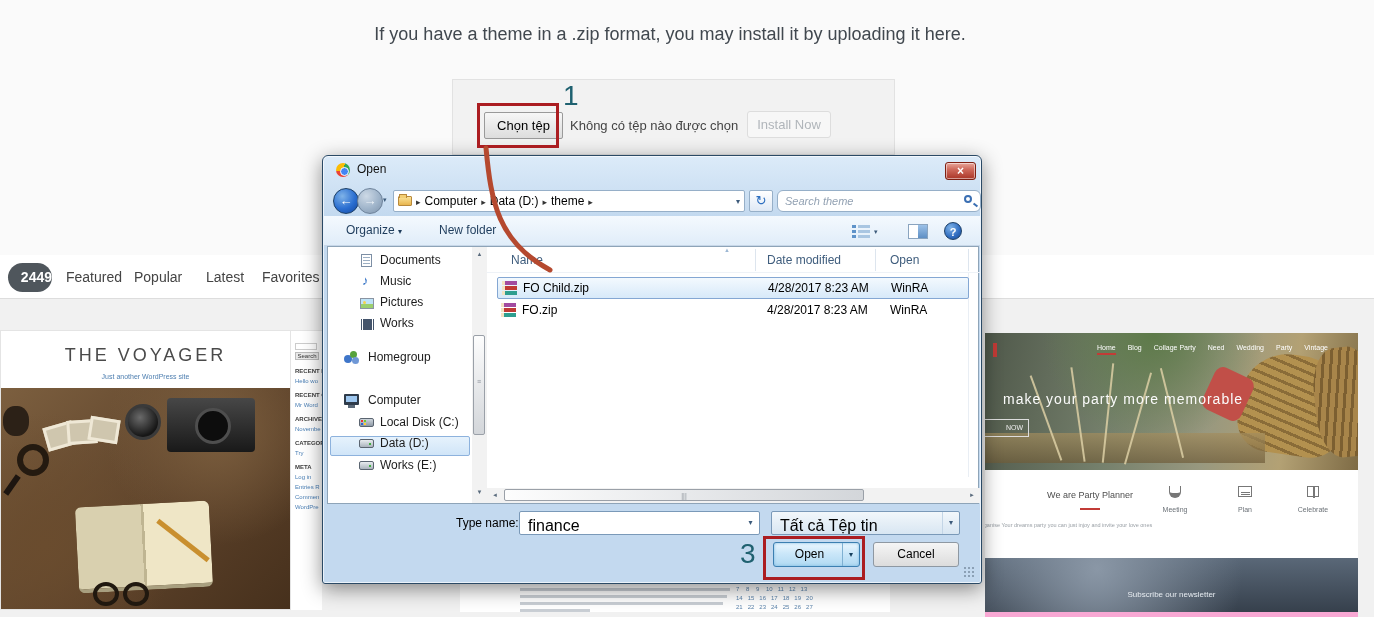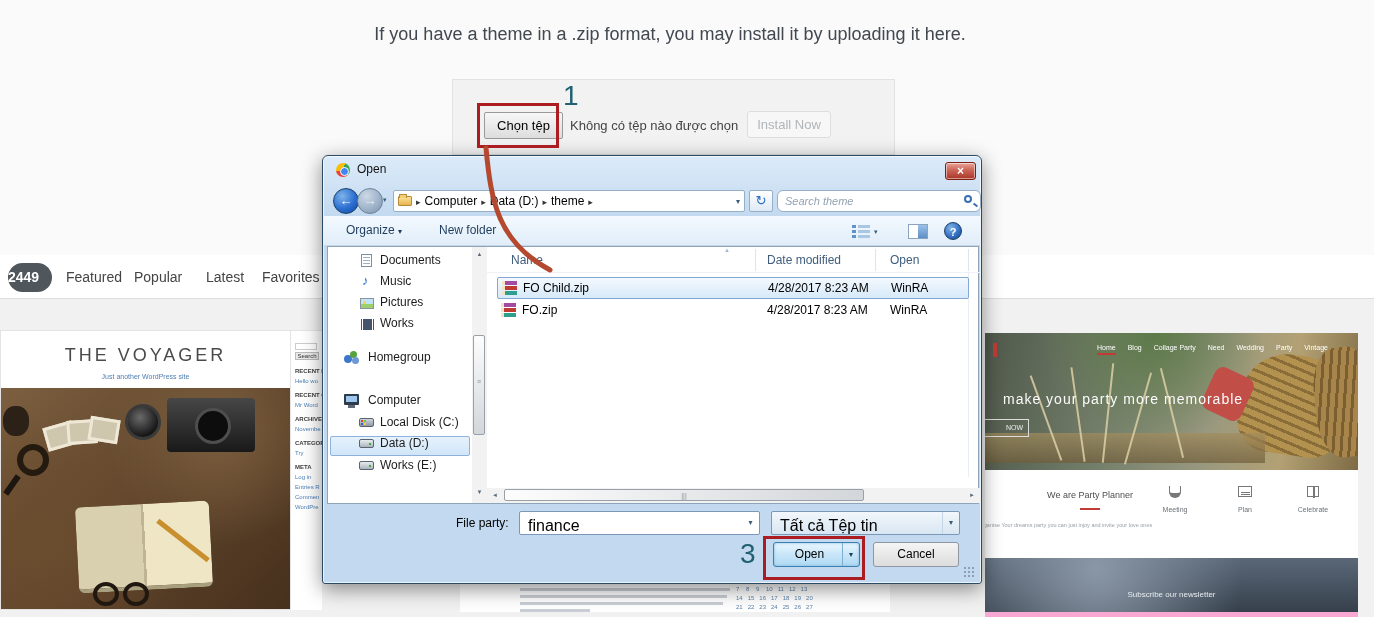"2449" .count-badge { text-align: left -> right }
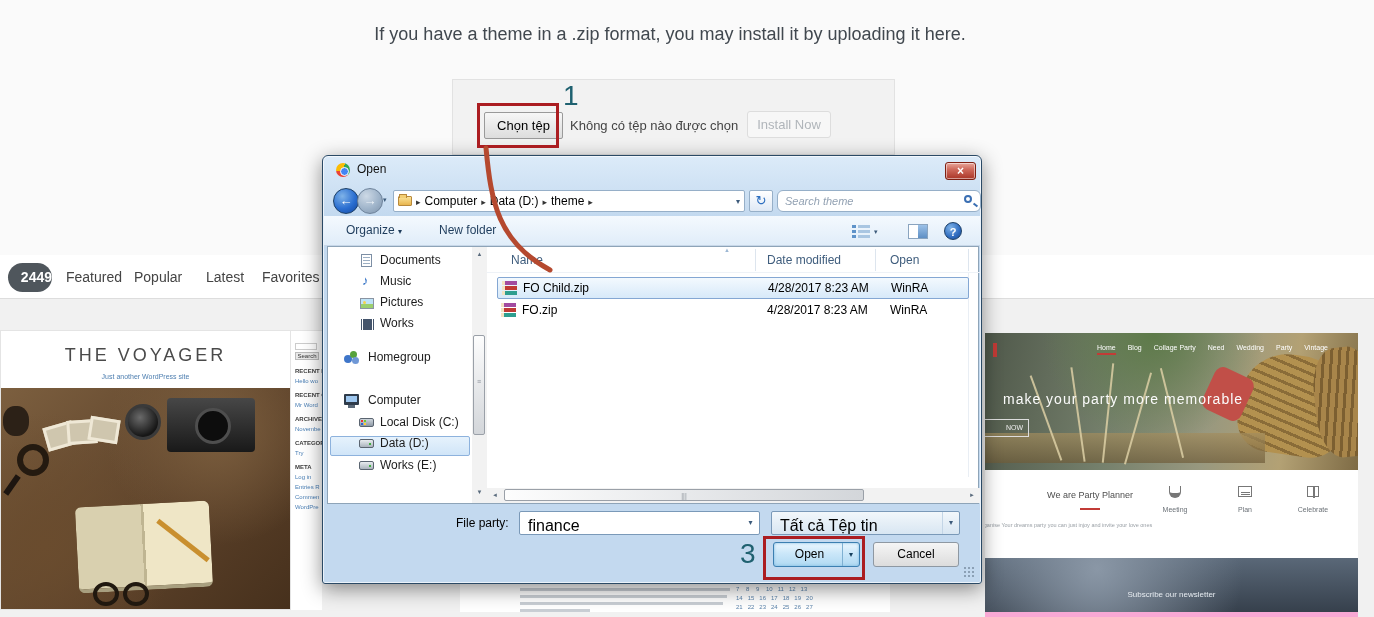"File party:" div.abs { text: File party -> Type name }
